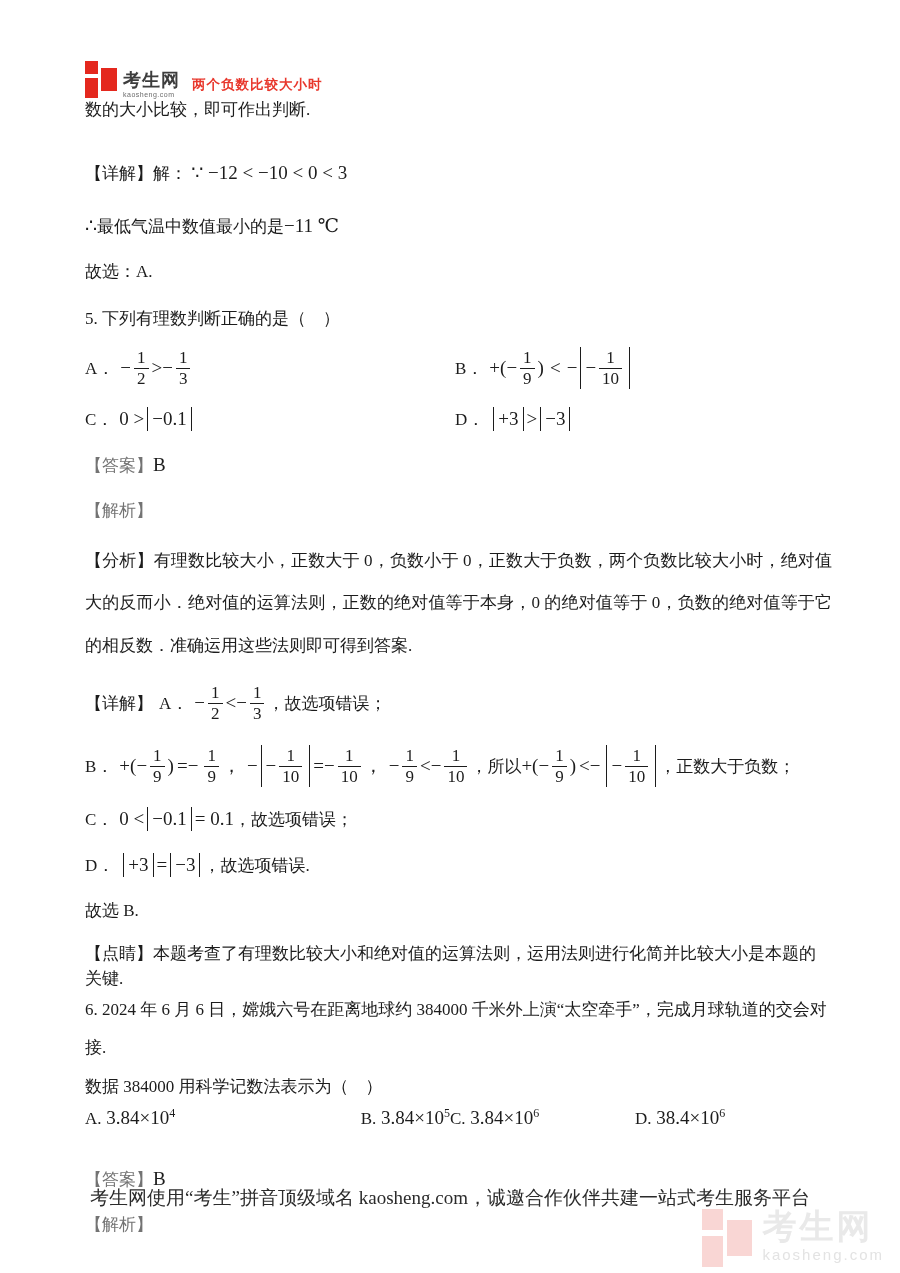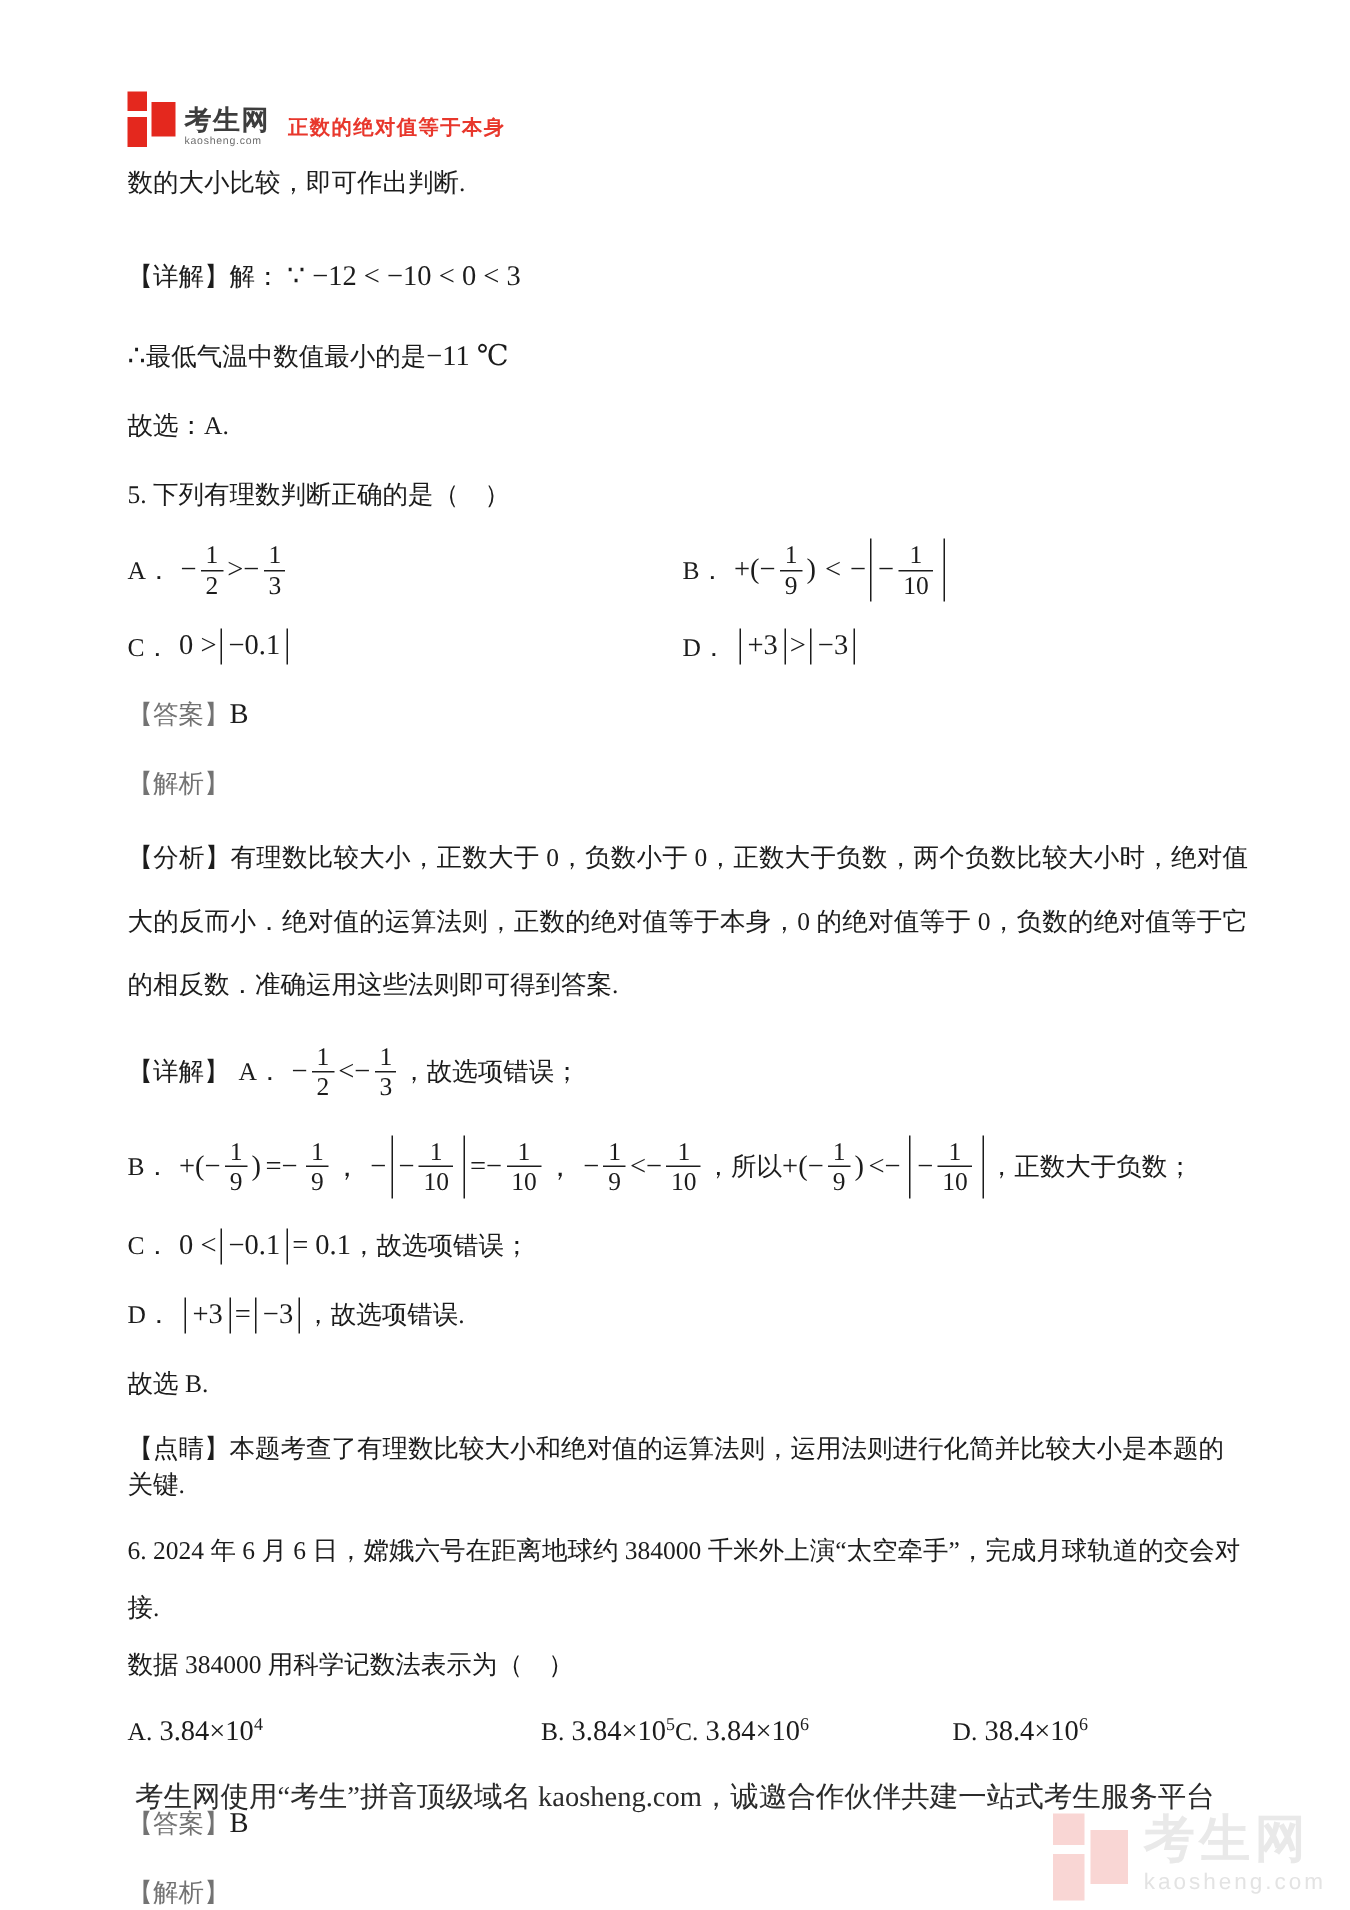"正数的绝对值等于本身" div.tagline { text: 正数的绝对值等于本身 -> 两个负数比较大小时 }
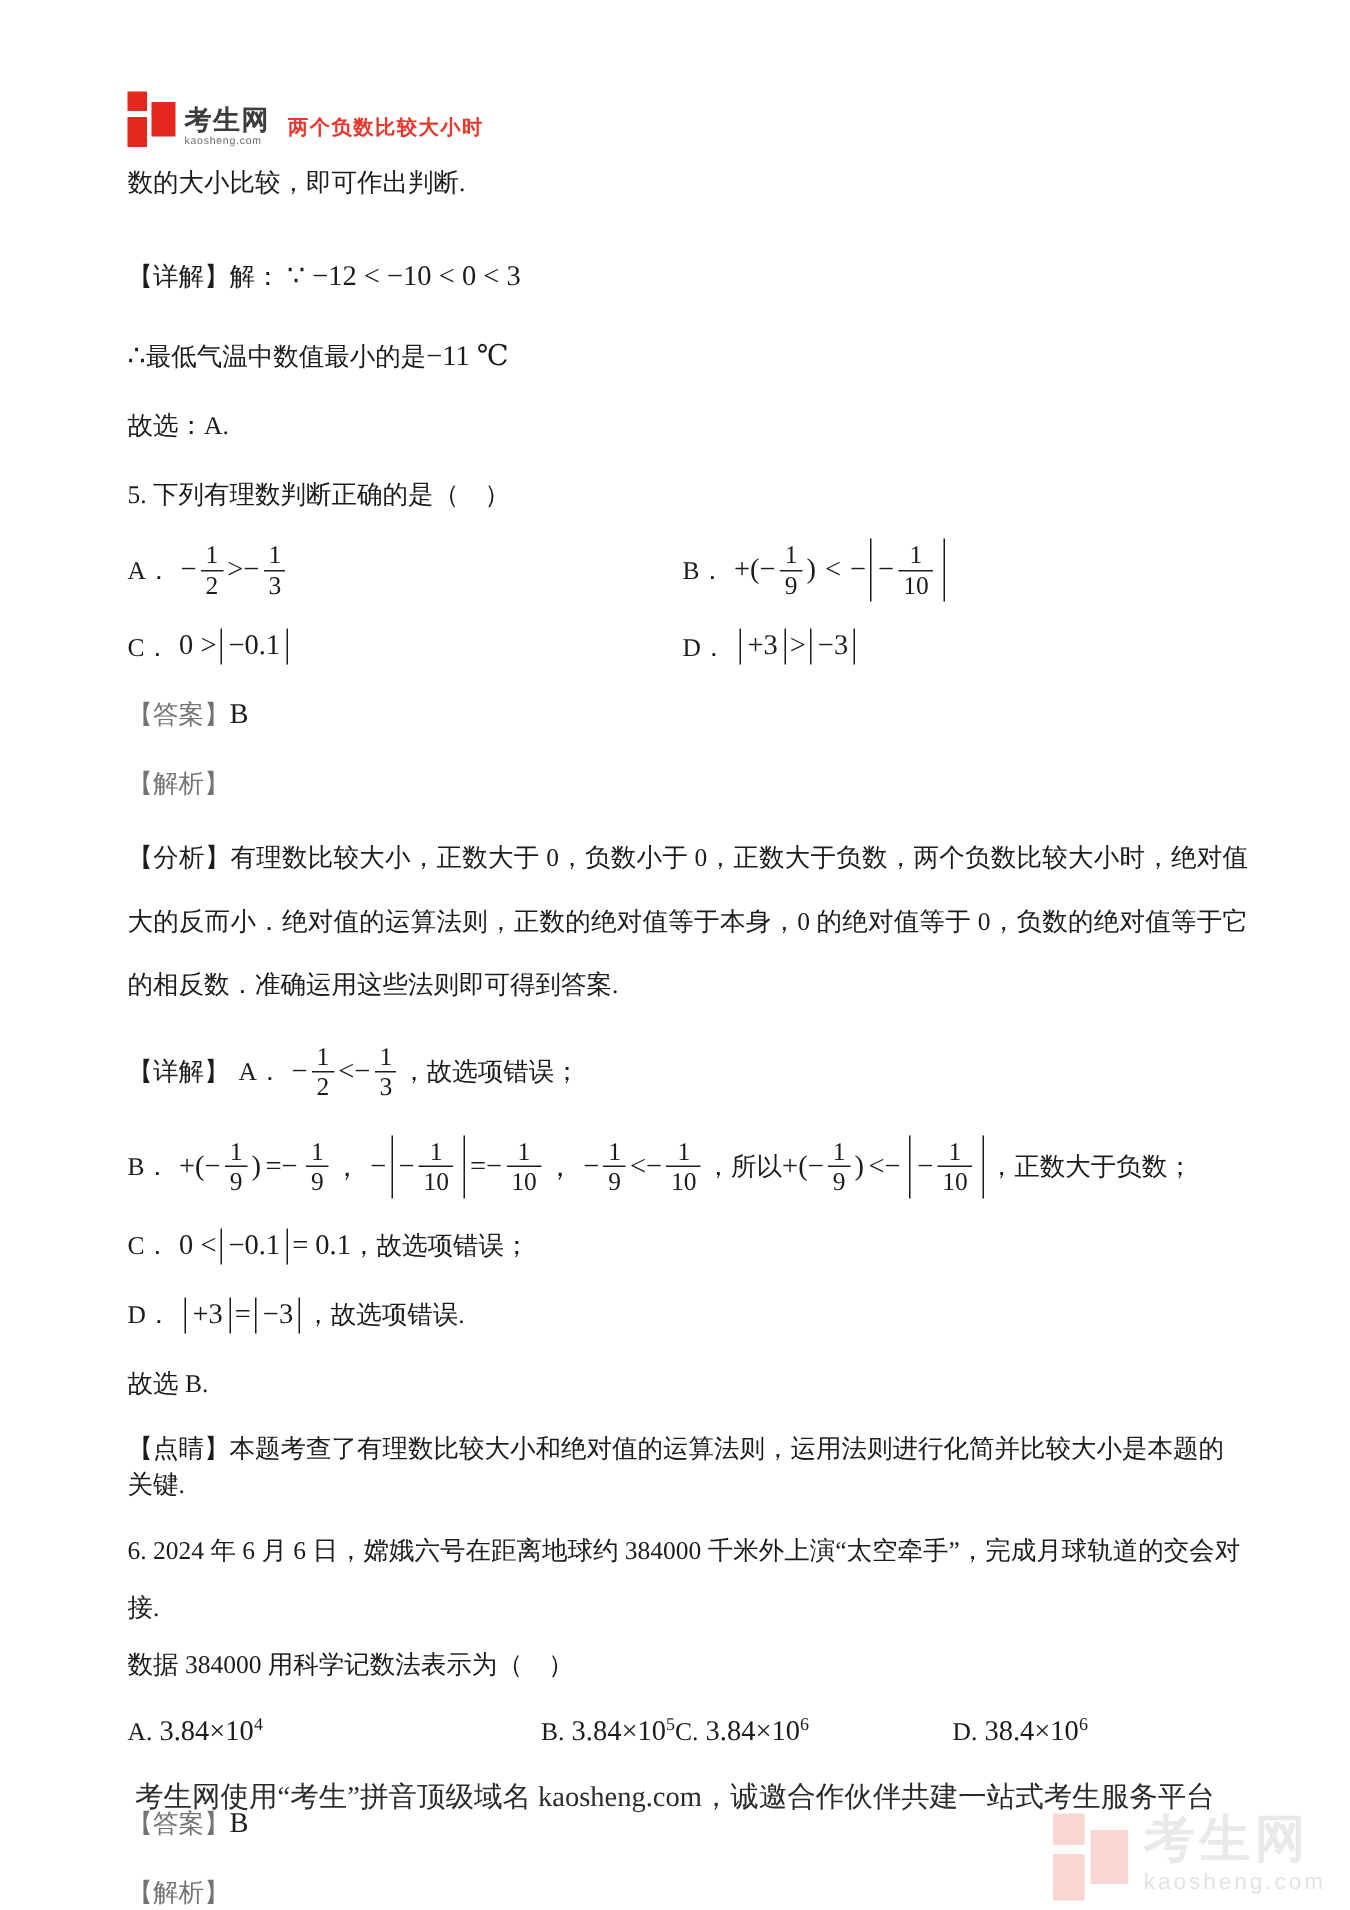"数的大小比较，即可作出判断." .mt12 { margin-top: 12px -> none }
